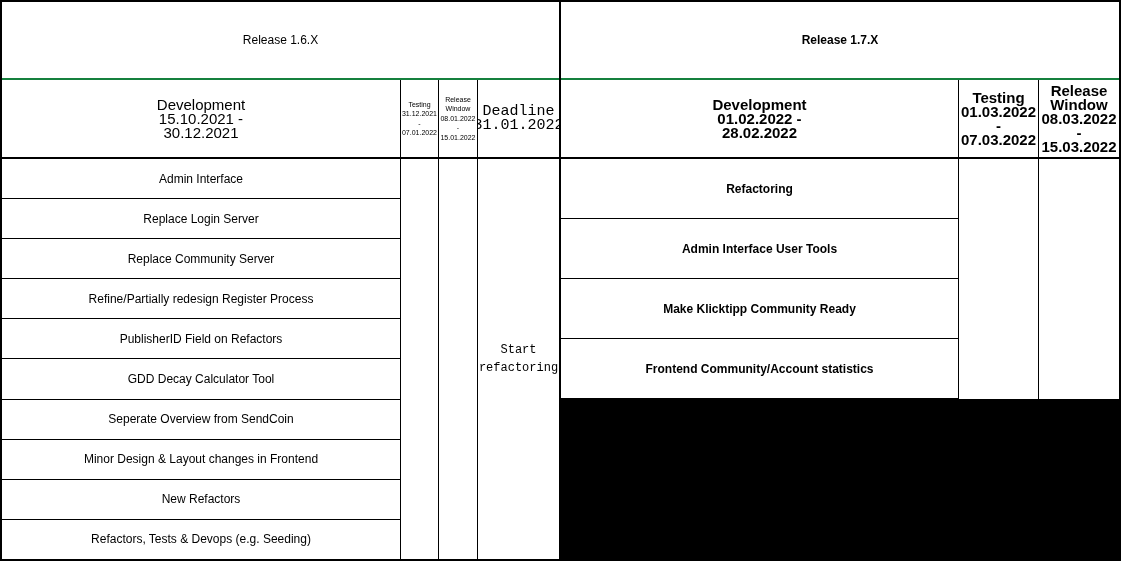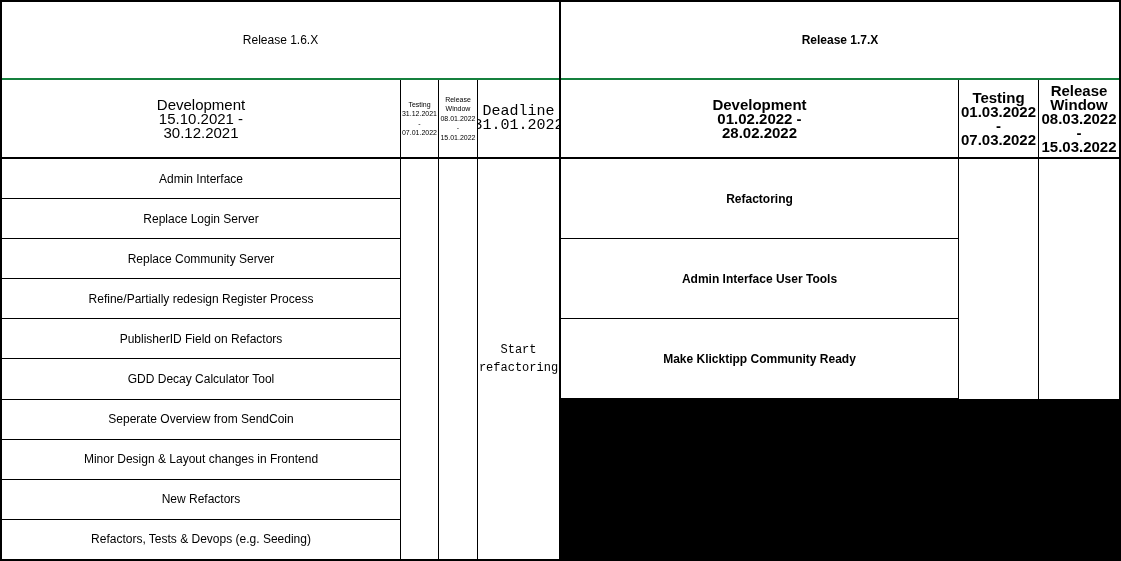"Frontend Community/Account statistics" div.task { html: none -> <div>Frontend Community/Account statistics</div> }
